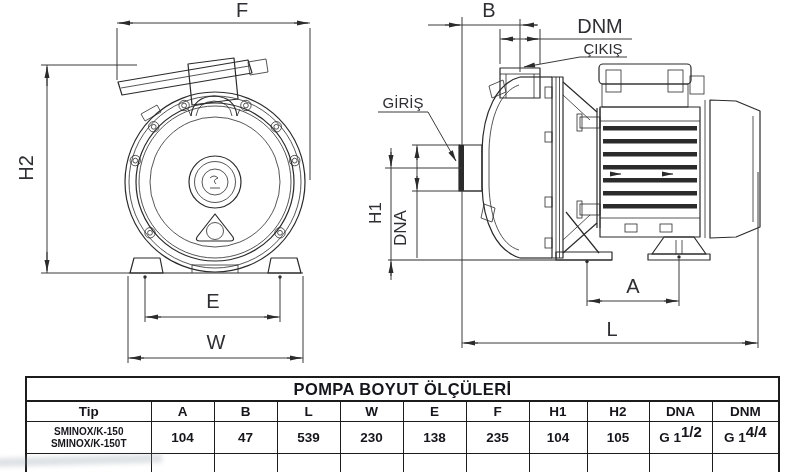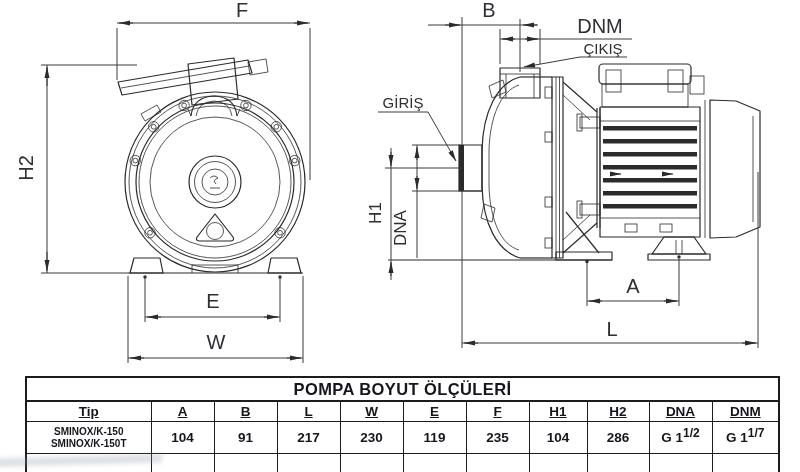"Tip" tr.head-row th { text-decoration: underline -> none }
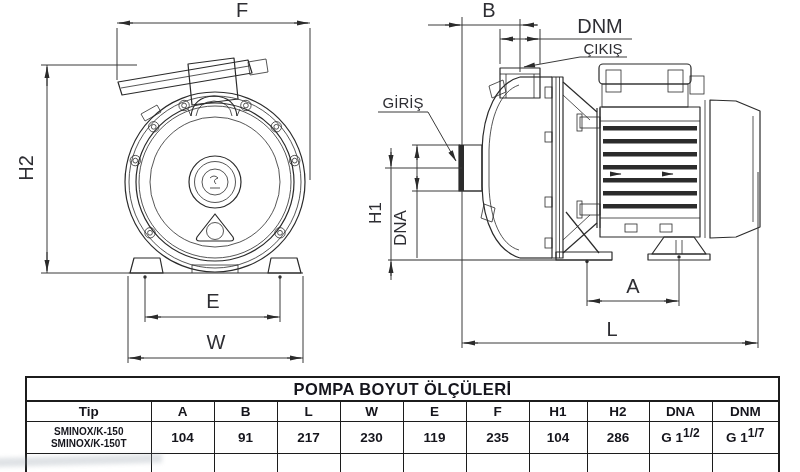"91" td { text: 91 -> 47 }
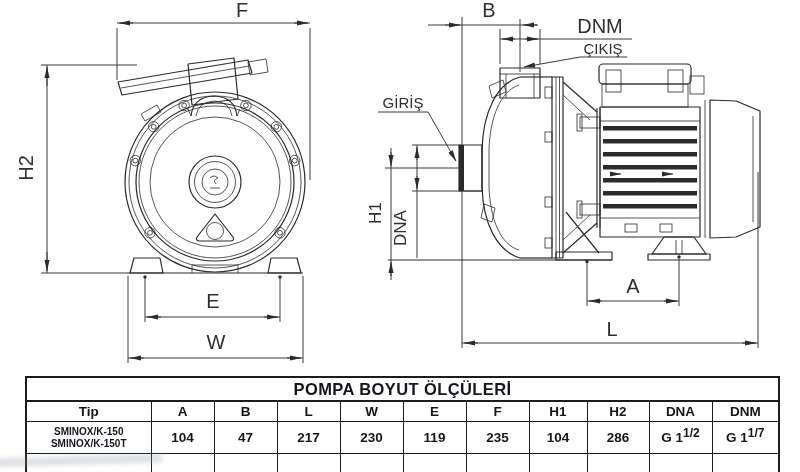"217" td { text: 217 -> 539 }
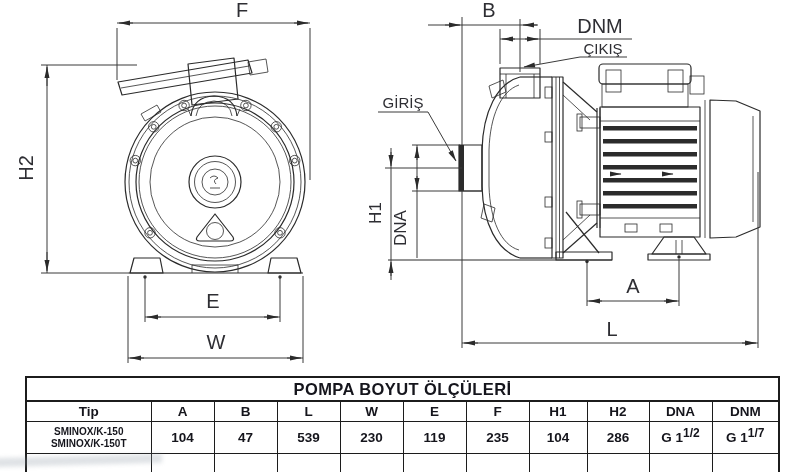"119" td { text: 119 -> 138 }
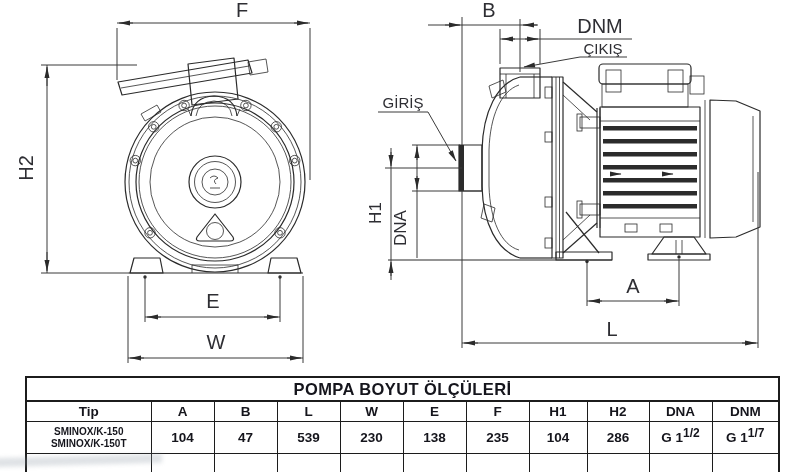"286" td { text: 286 -> 105 }
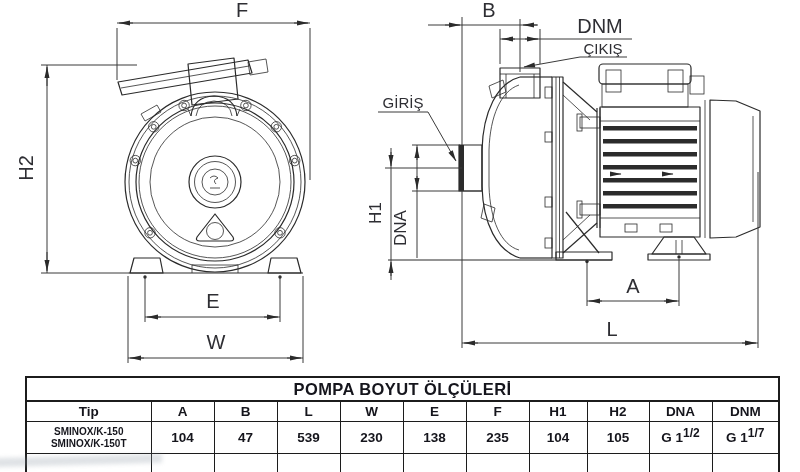"1/2" sup { font-size: 12px -> 15px }
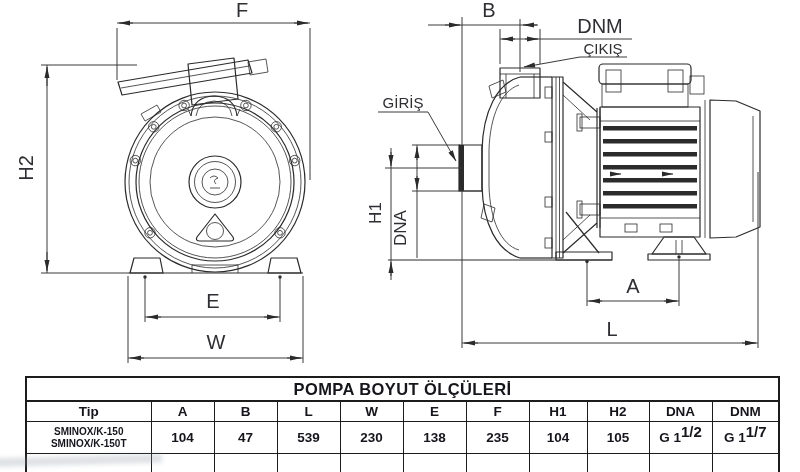"1/7" sup { text: 1/7 -> 4/4 }
